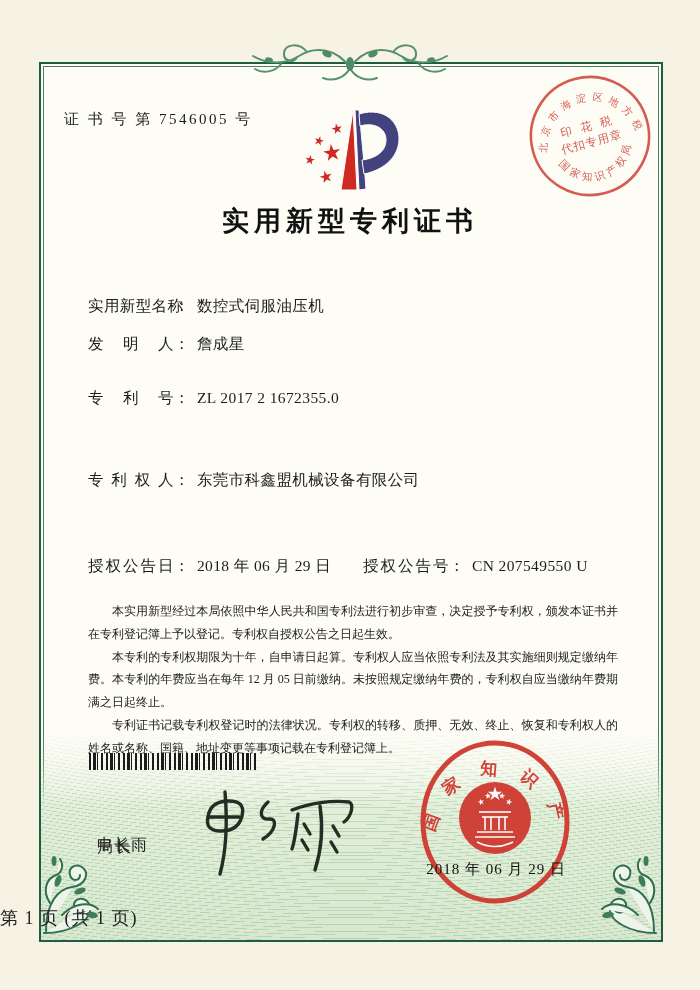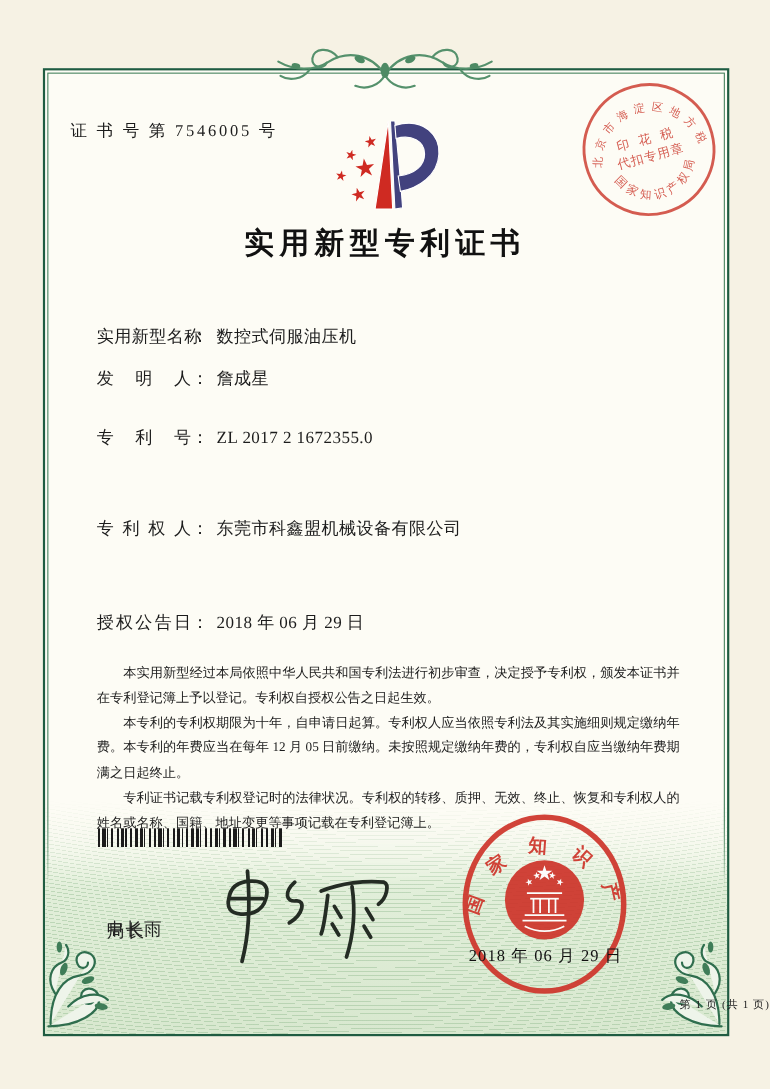"授权公告号： CN 207549550 U" div.abs { html: none -> <div> <span>授权公告号</span><span>：</span><span>CN 207549550 U</span> </div> }
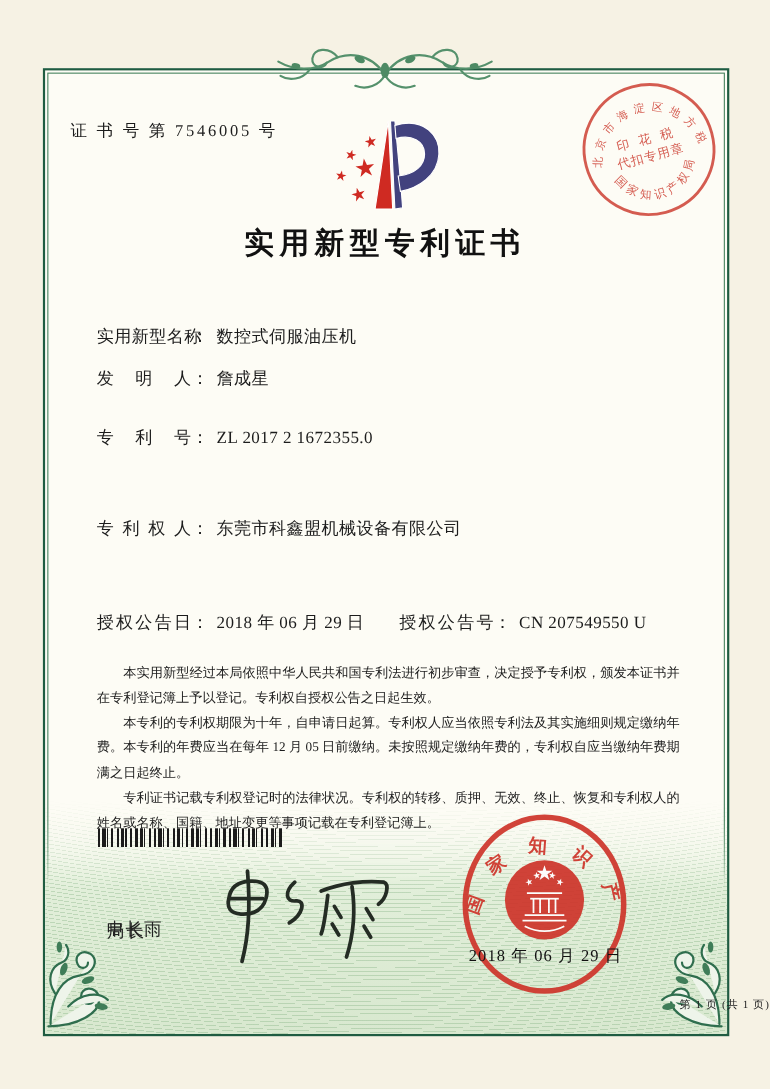"第 1 页 (共 1" .footer { font-size: 10px -> 18px; text-align: right -> left }
